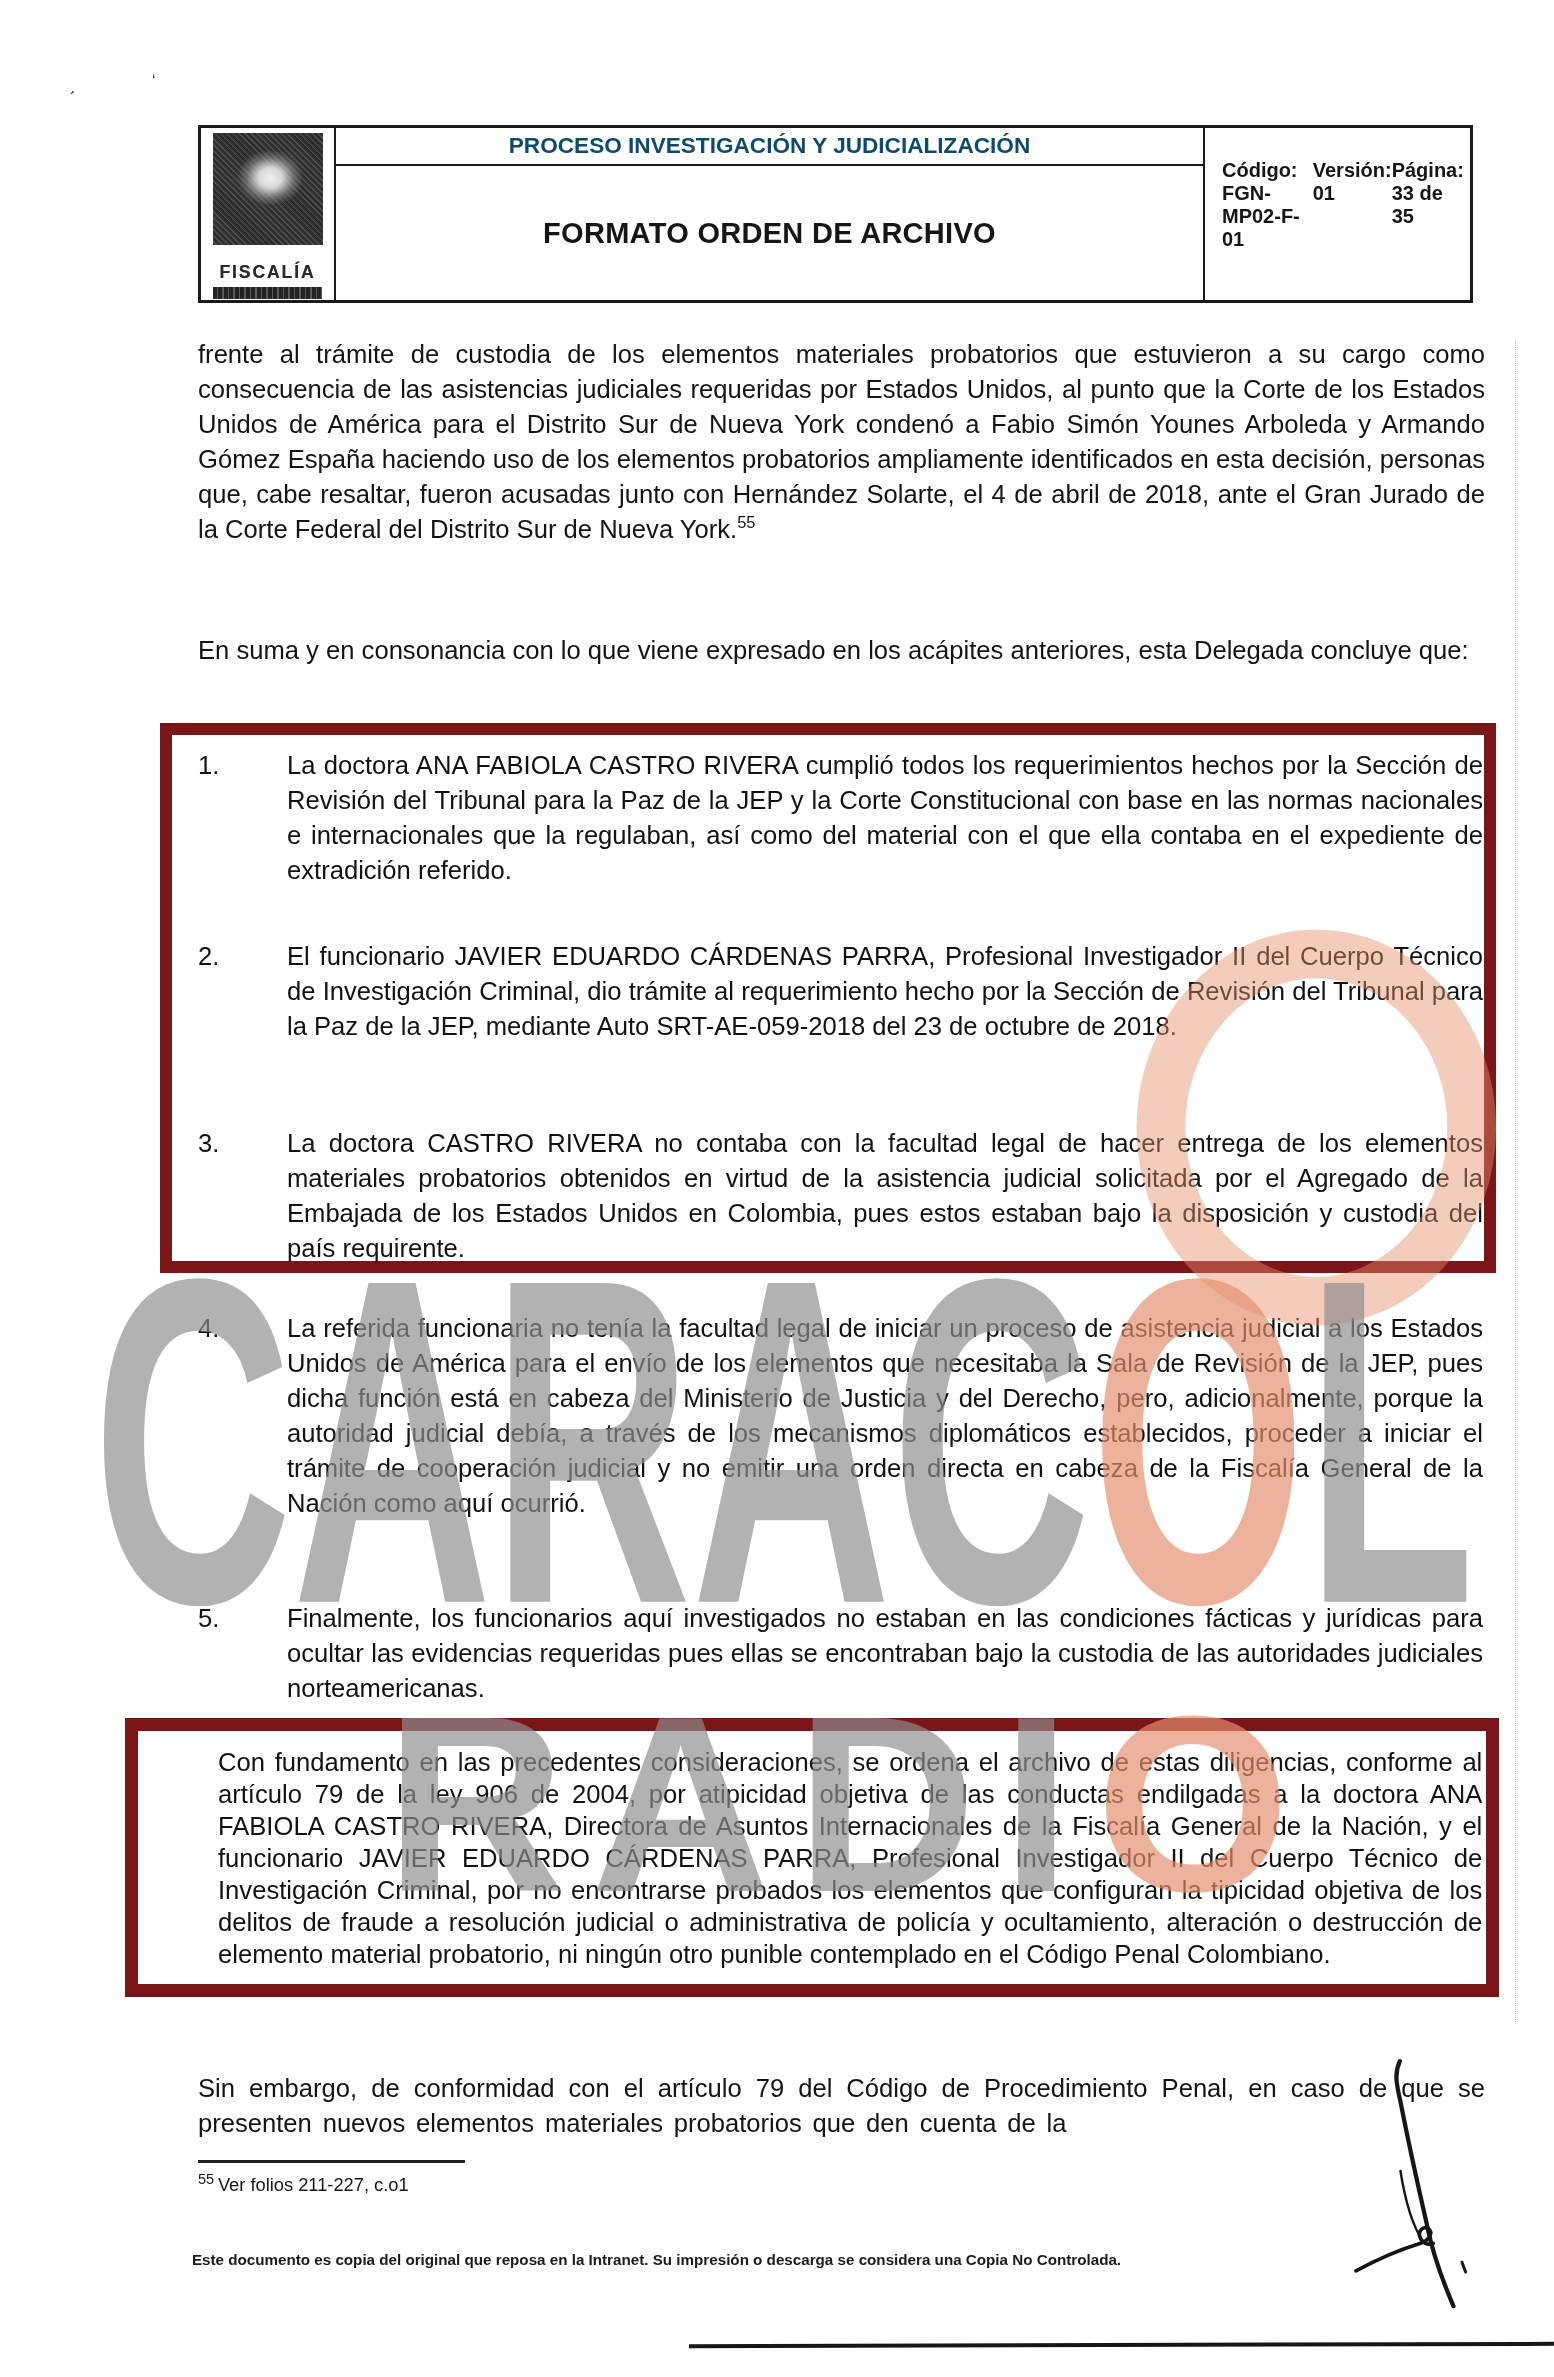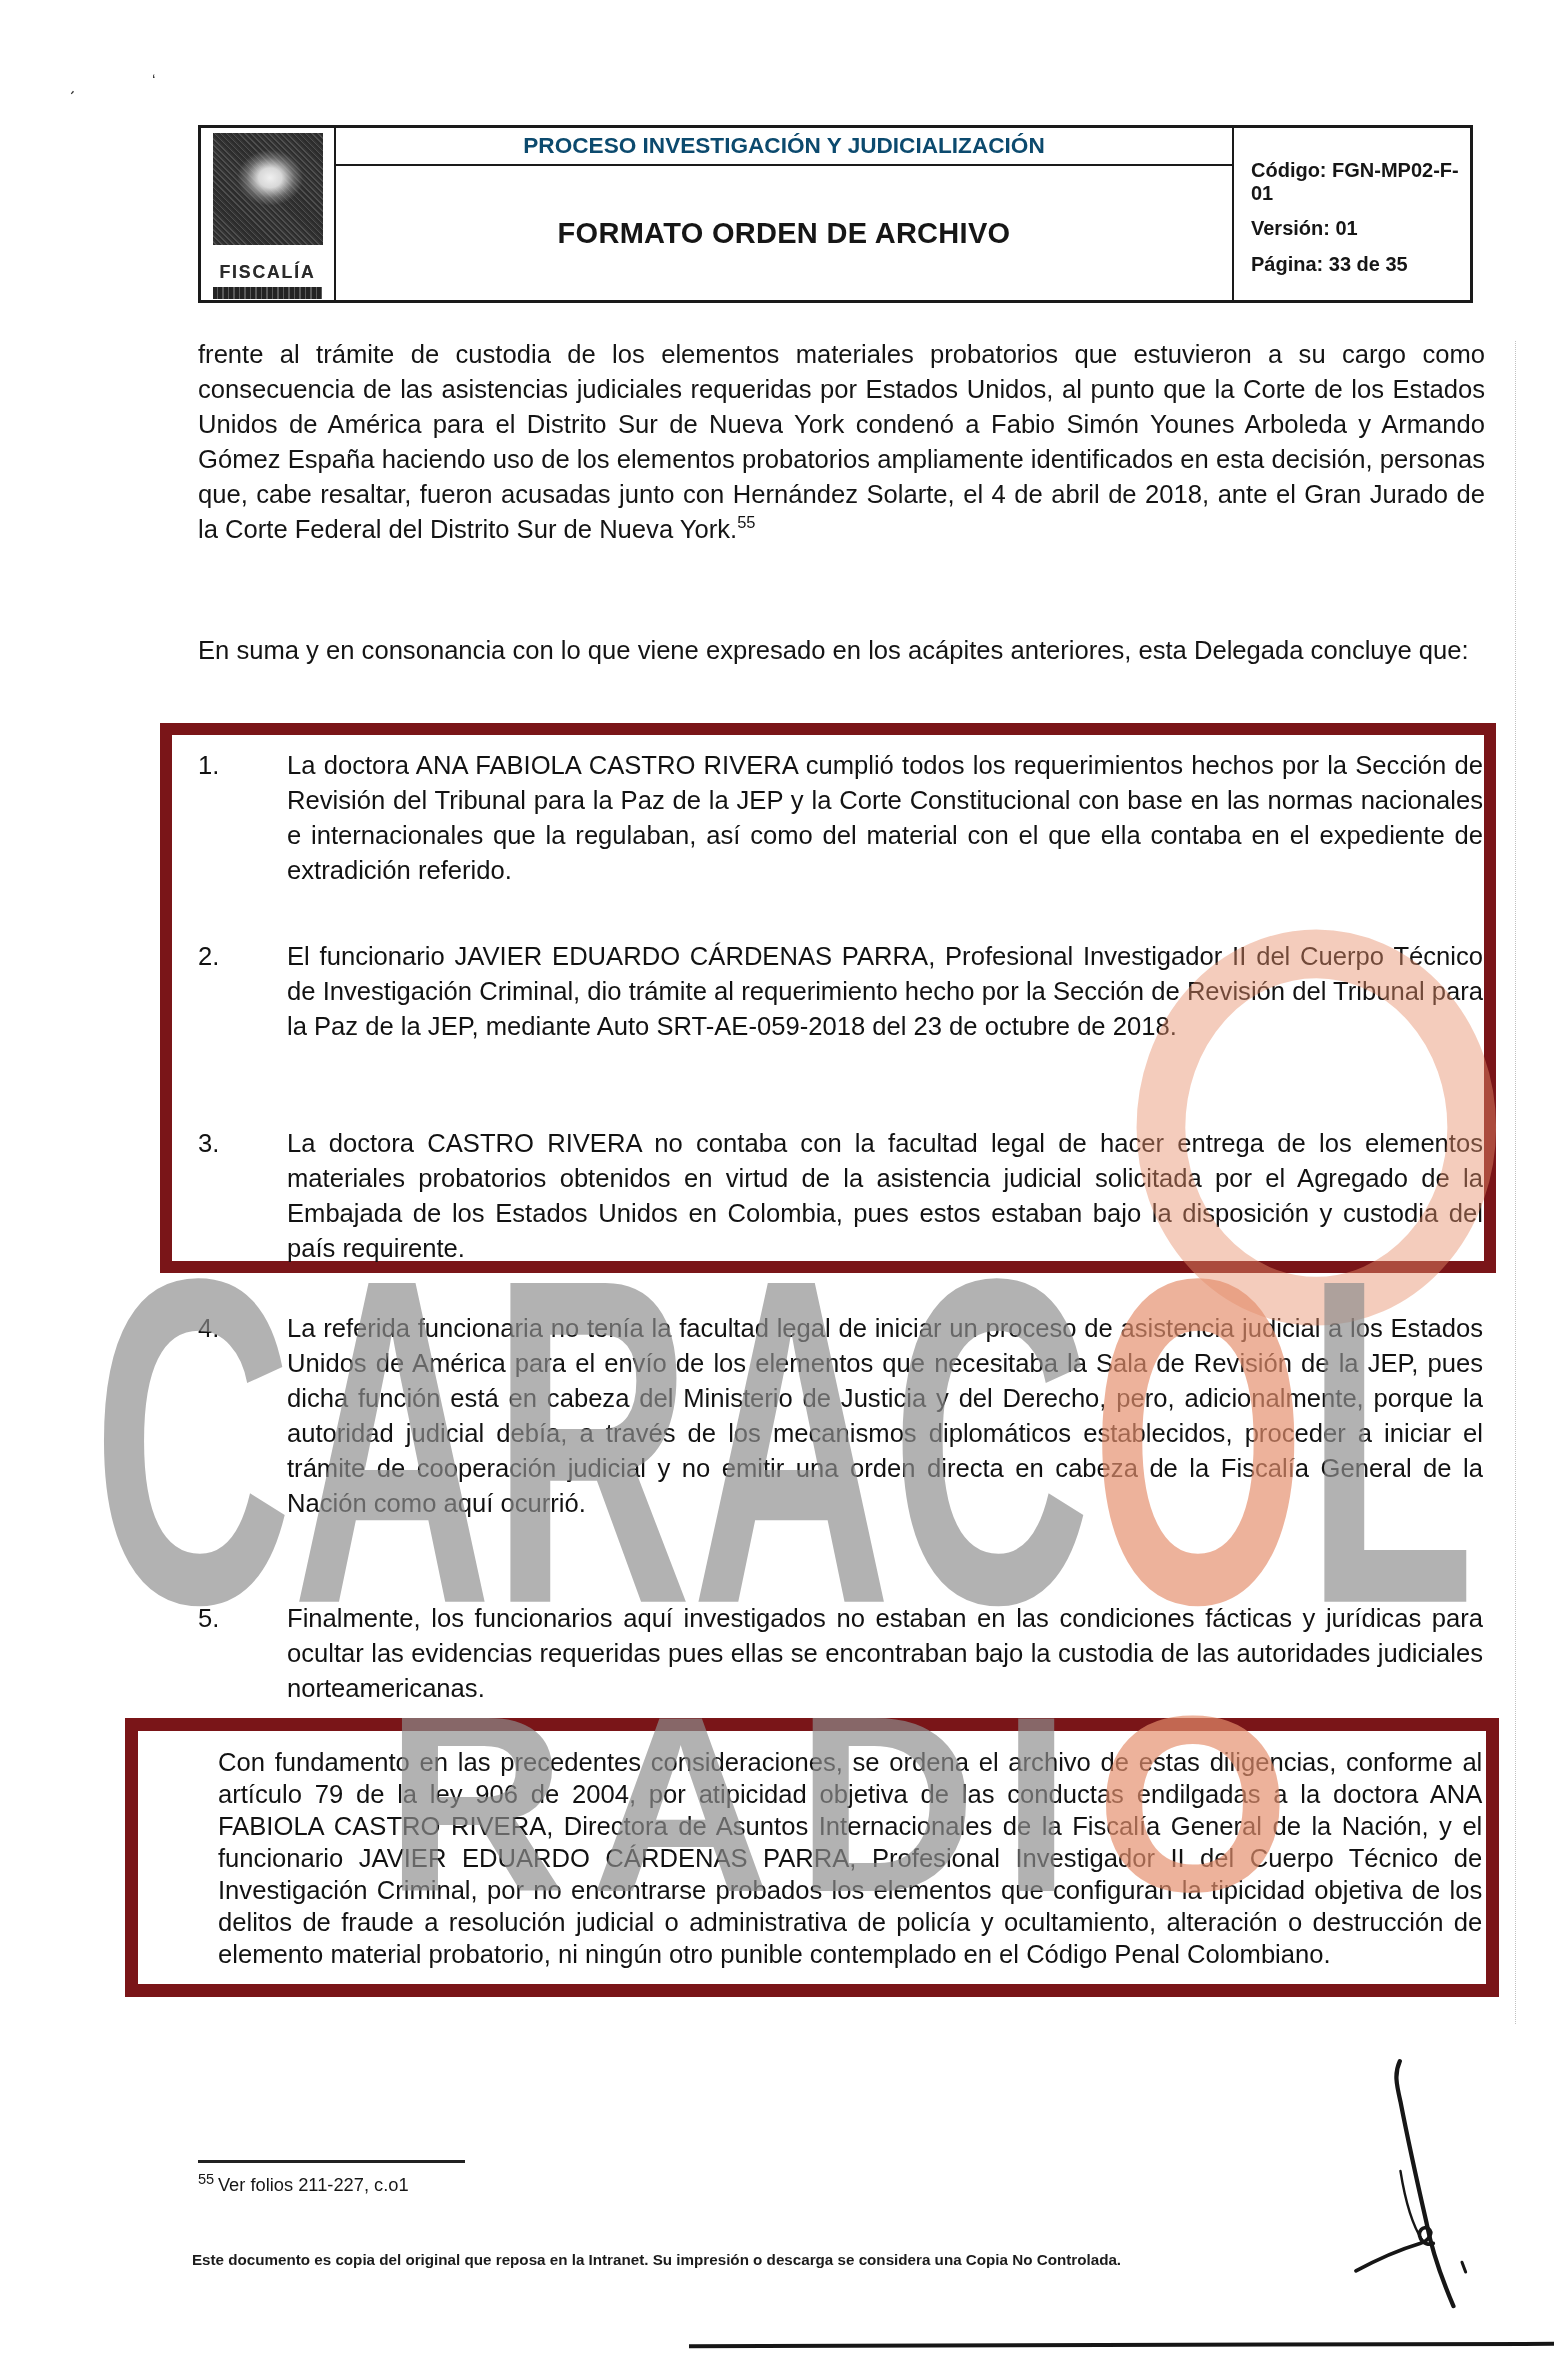"Código: FGN-MP02-F-01" .hdr-right { flex-direction: column -> row; width: 236px -> 265px }
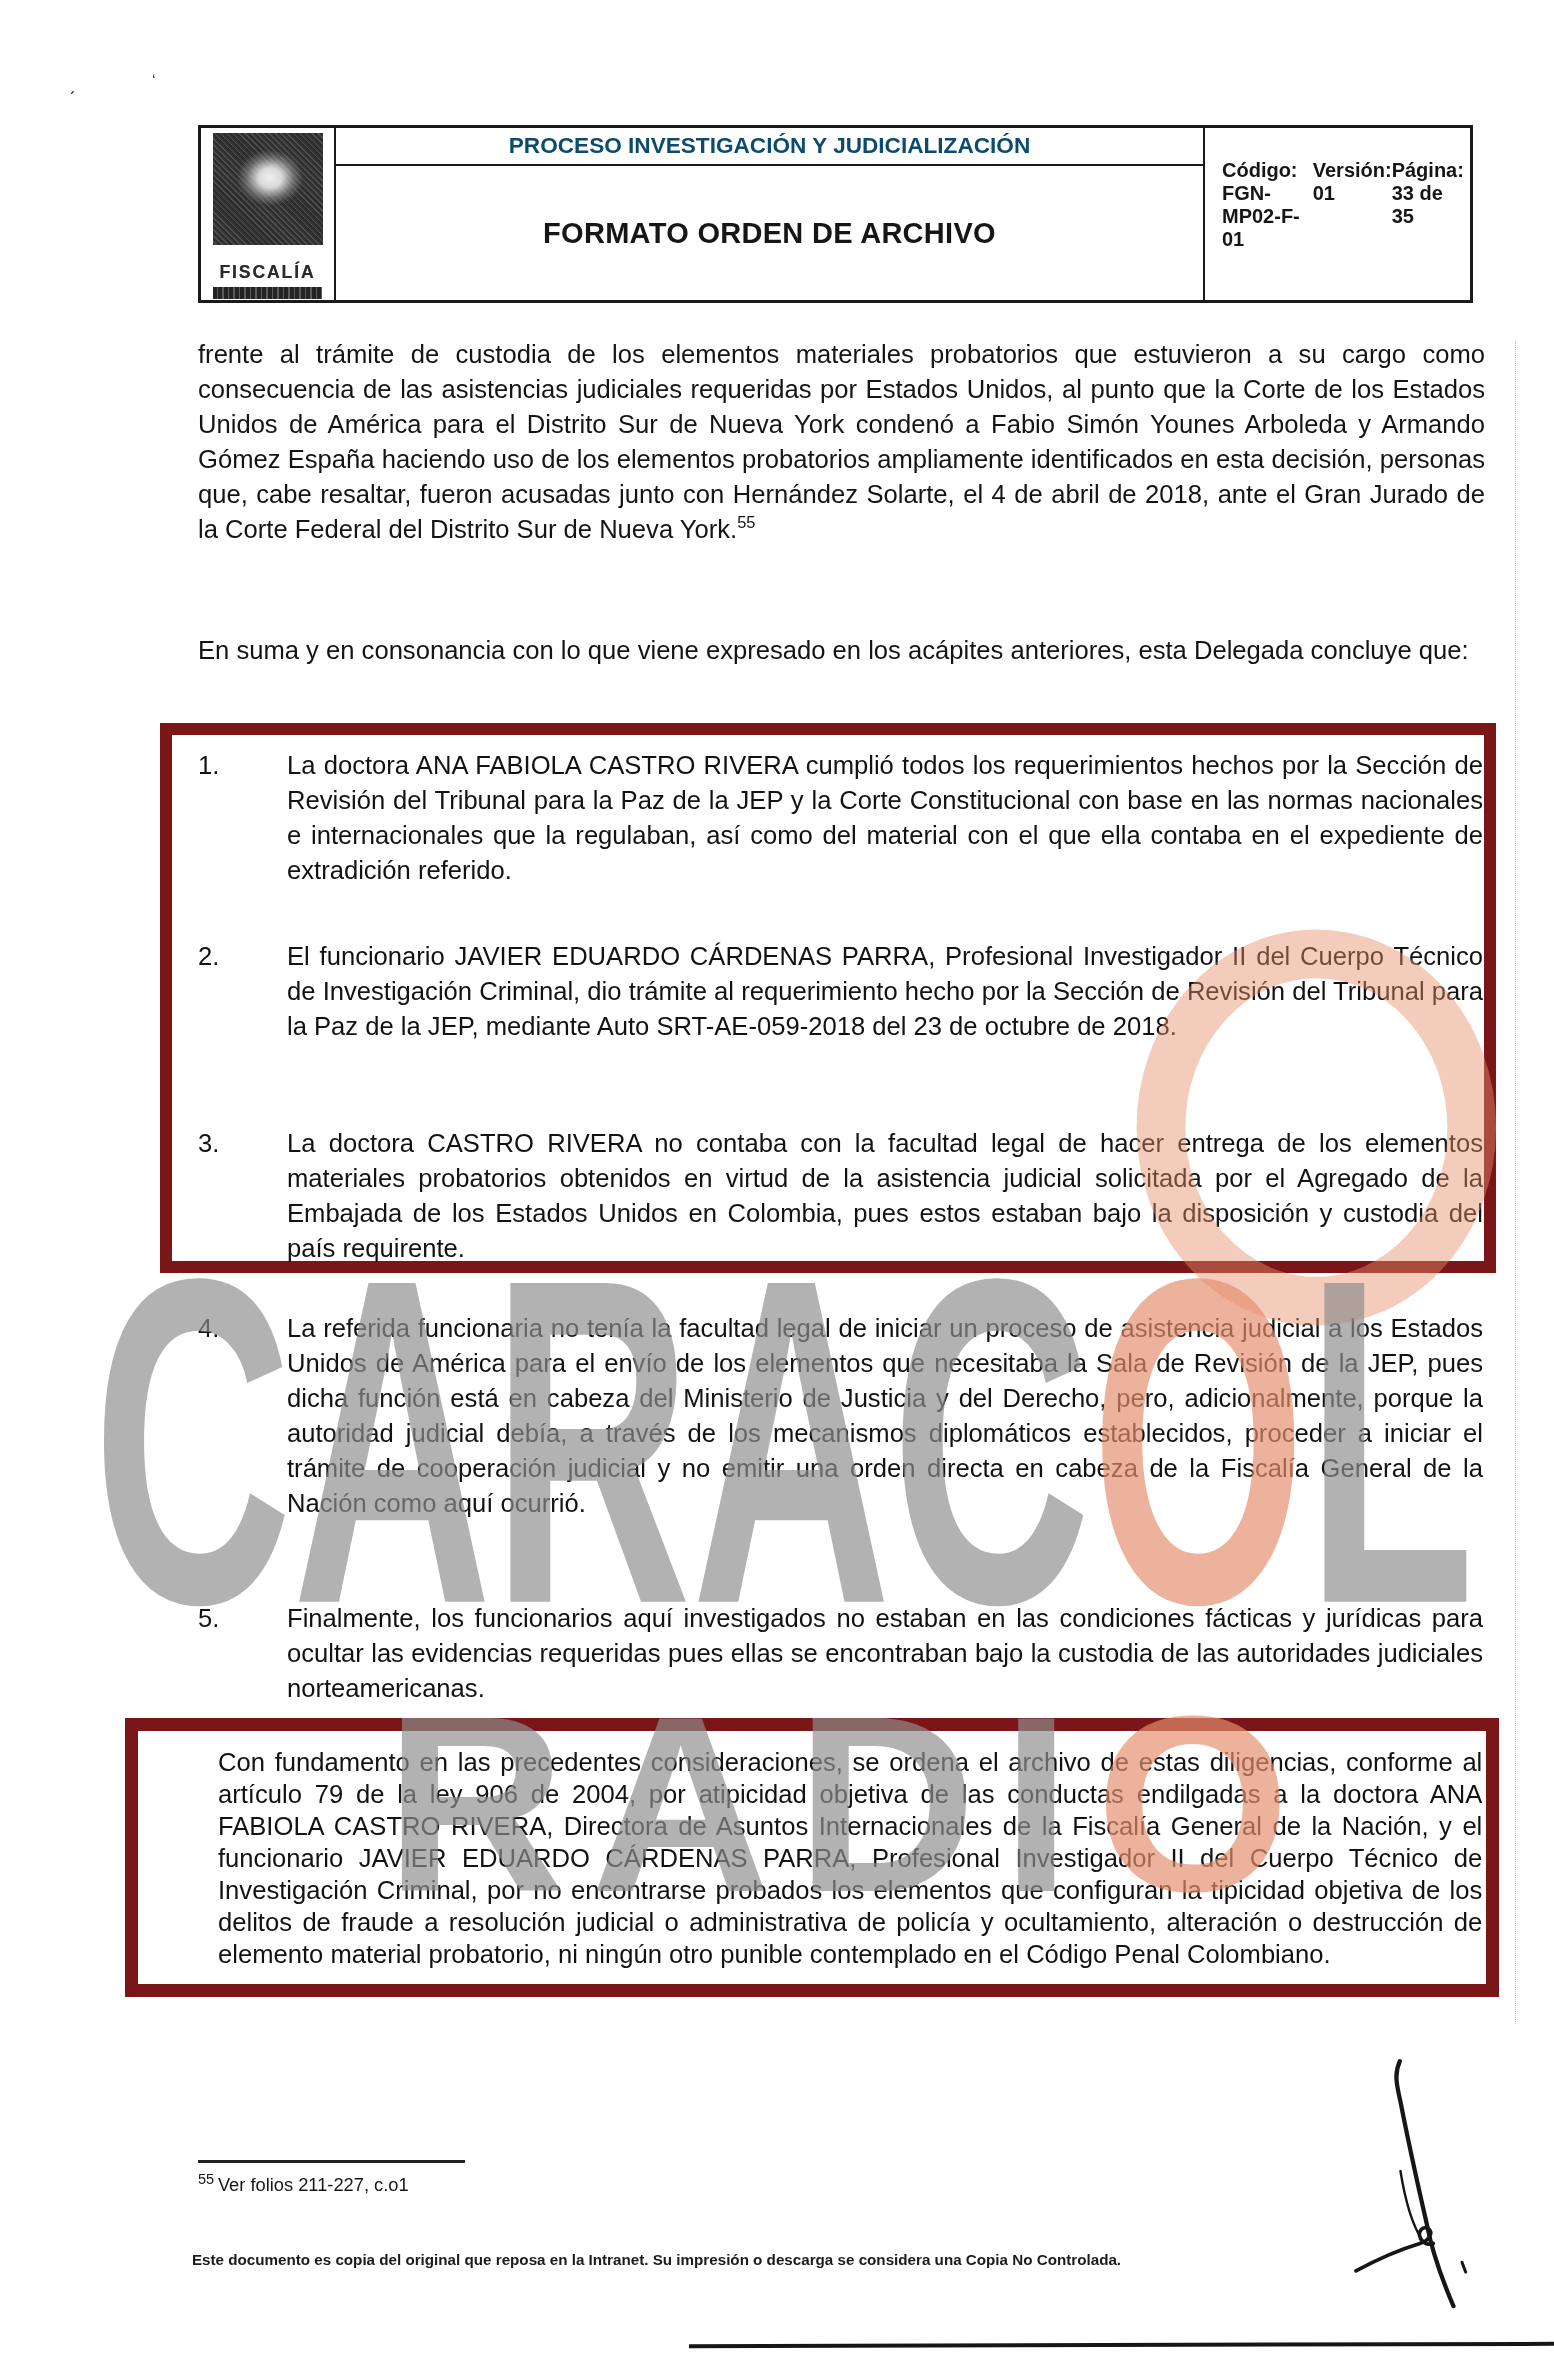"Sin embargo, de conformidad con" div.blk { html: none -> <div>Sin embargo, de conformidad con el artículo 79 del Código de Procedimiento Penal, en caso de que se presenten nuevos elementos materiales probatorios que den cuenta de la</div> }
